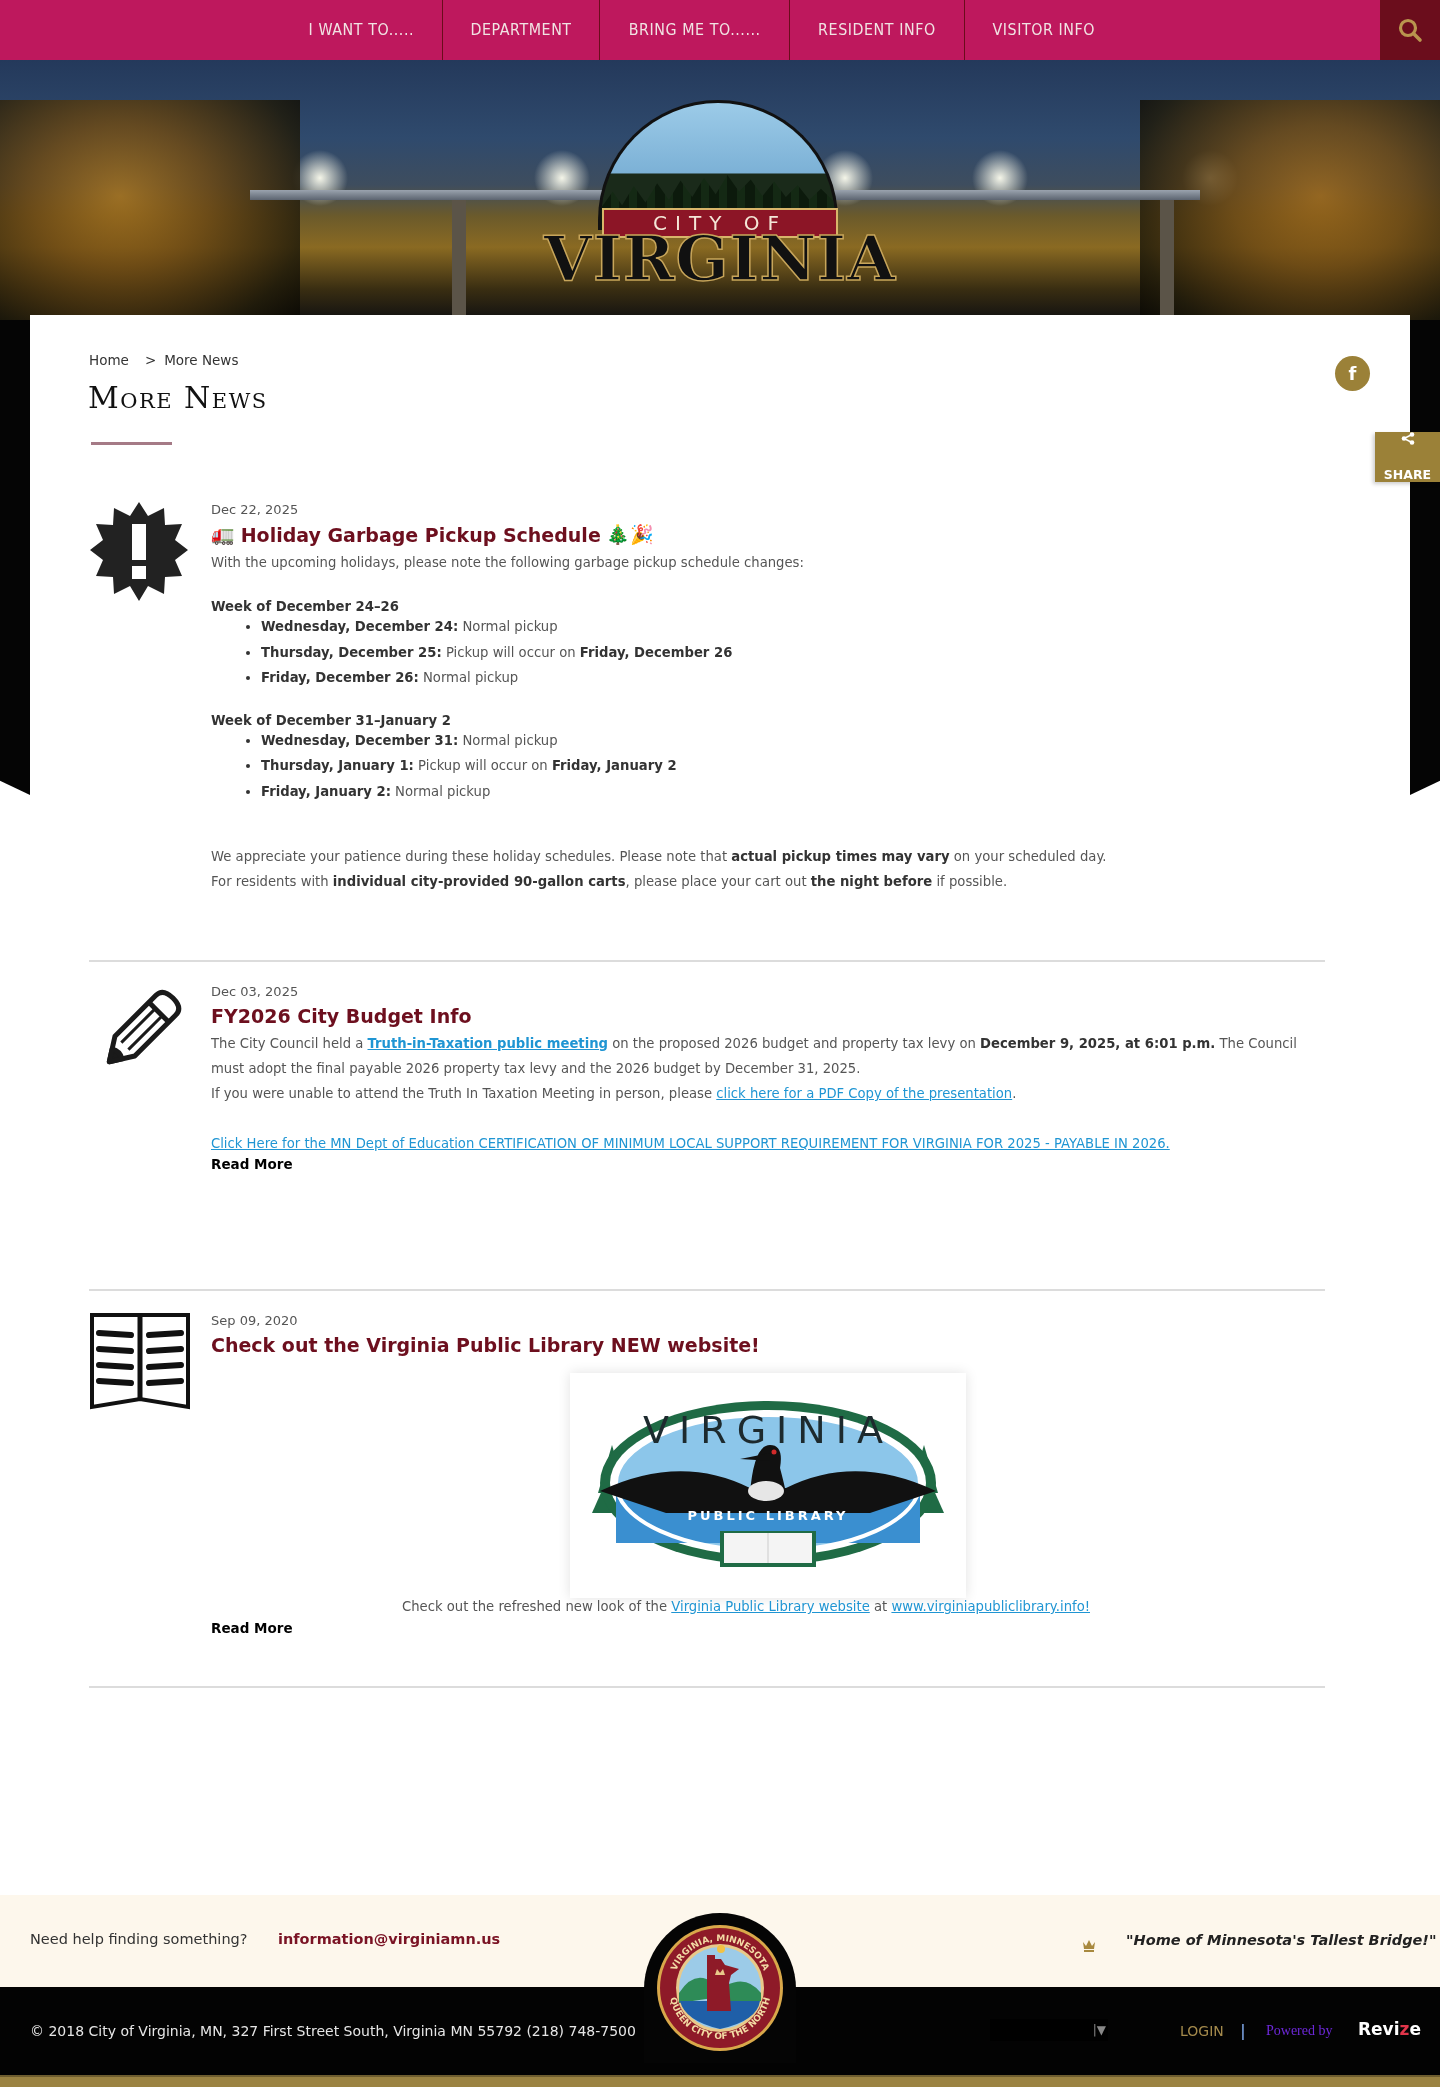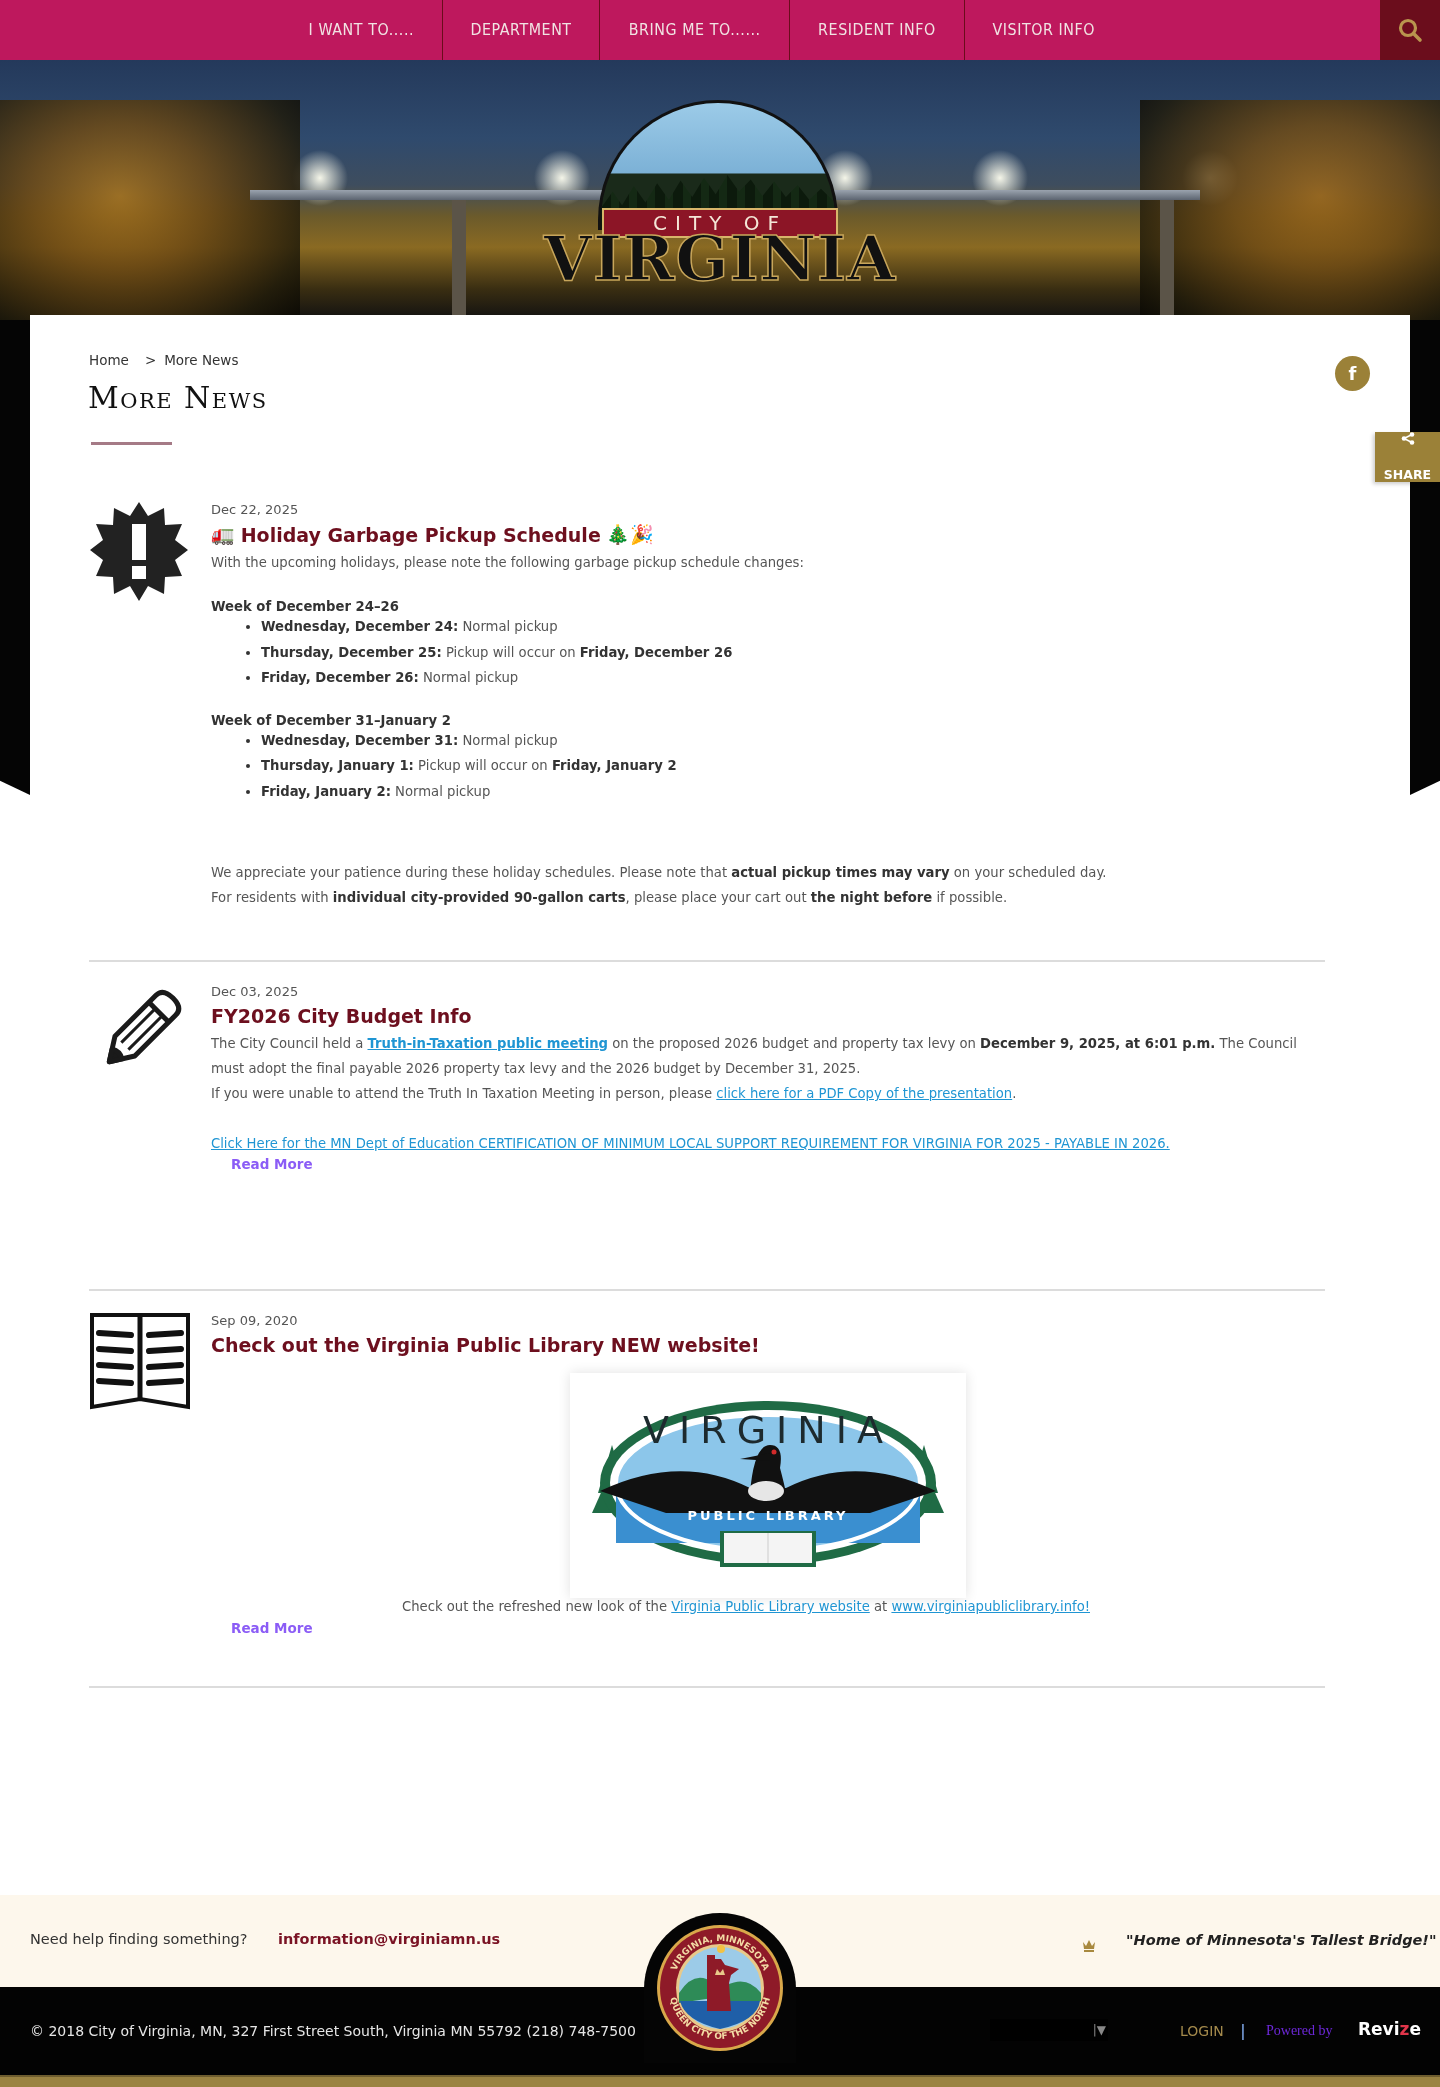"We appreciate your patience during" div.p { margin-top: 56px -> 40px }
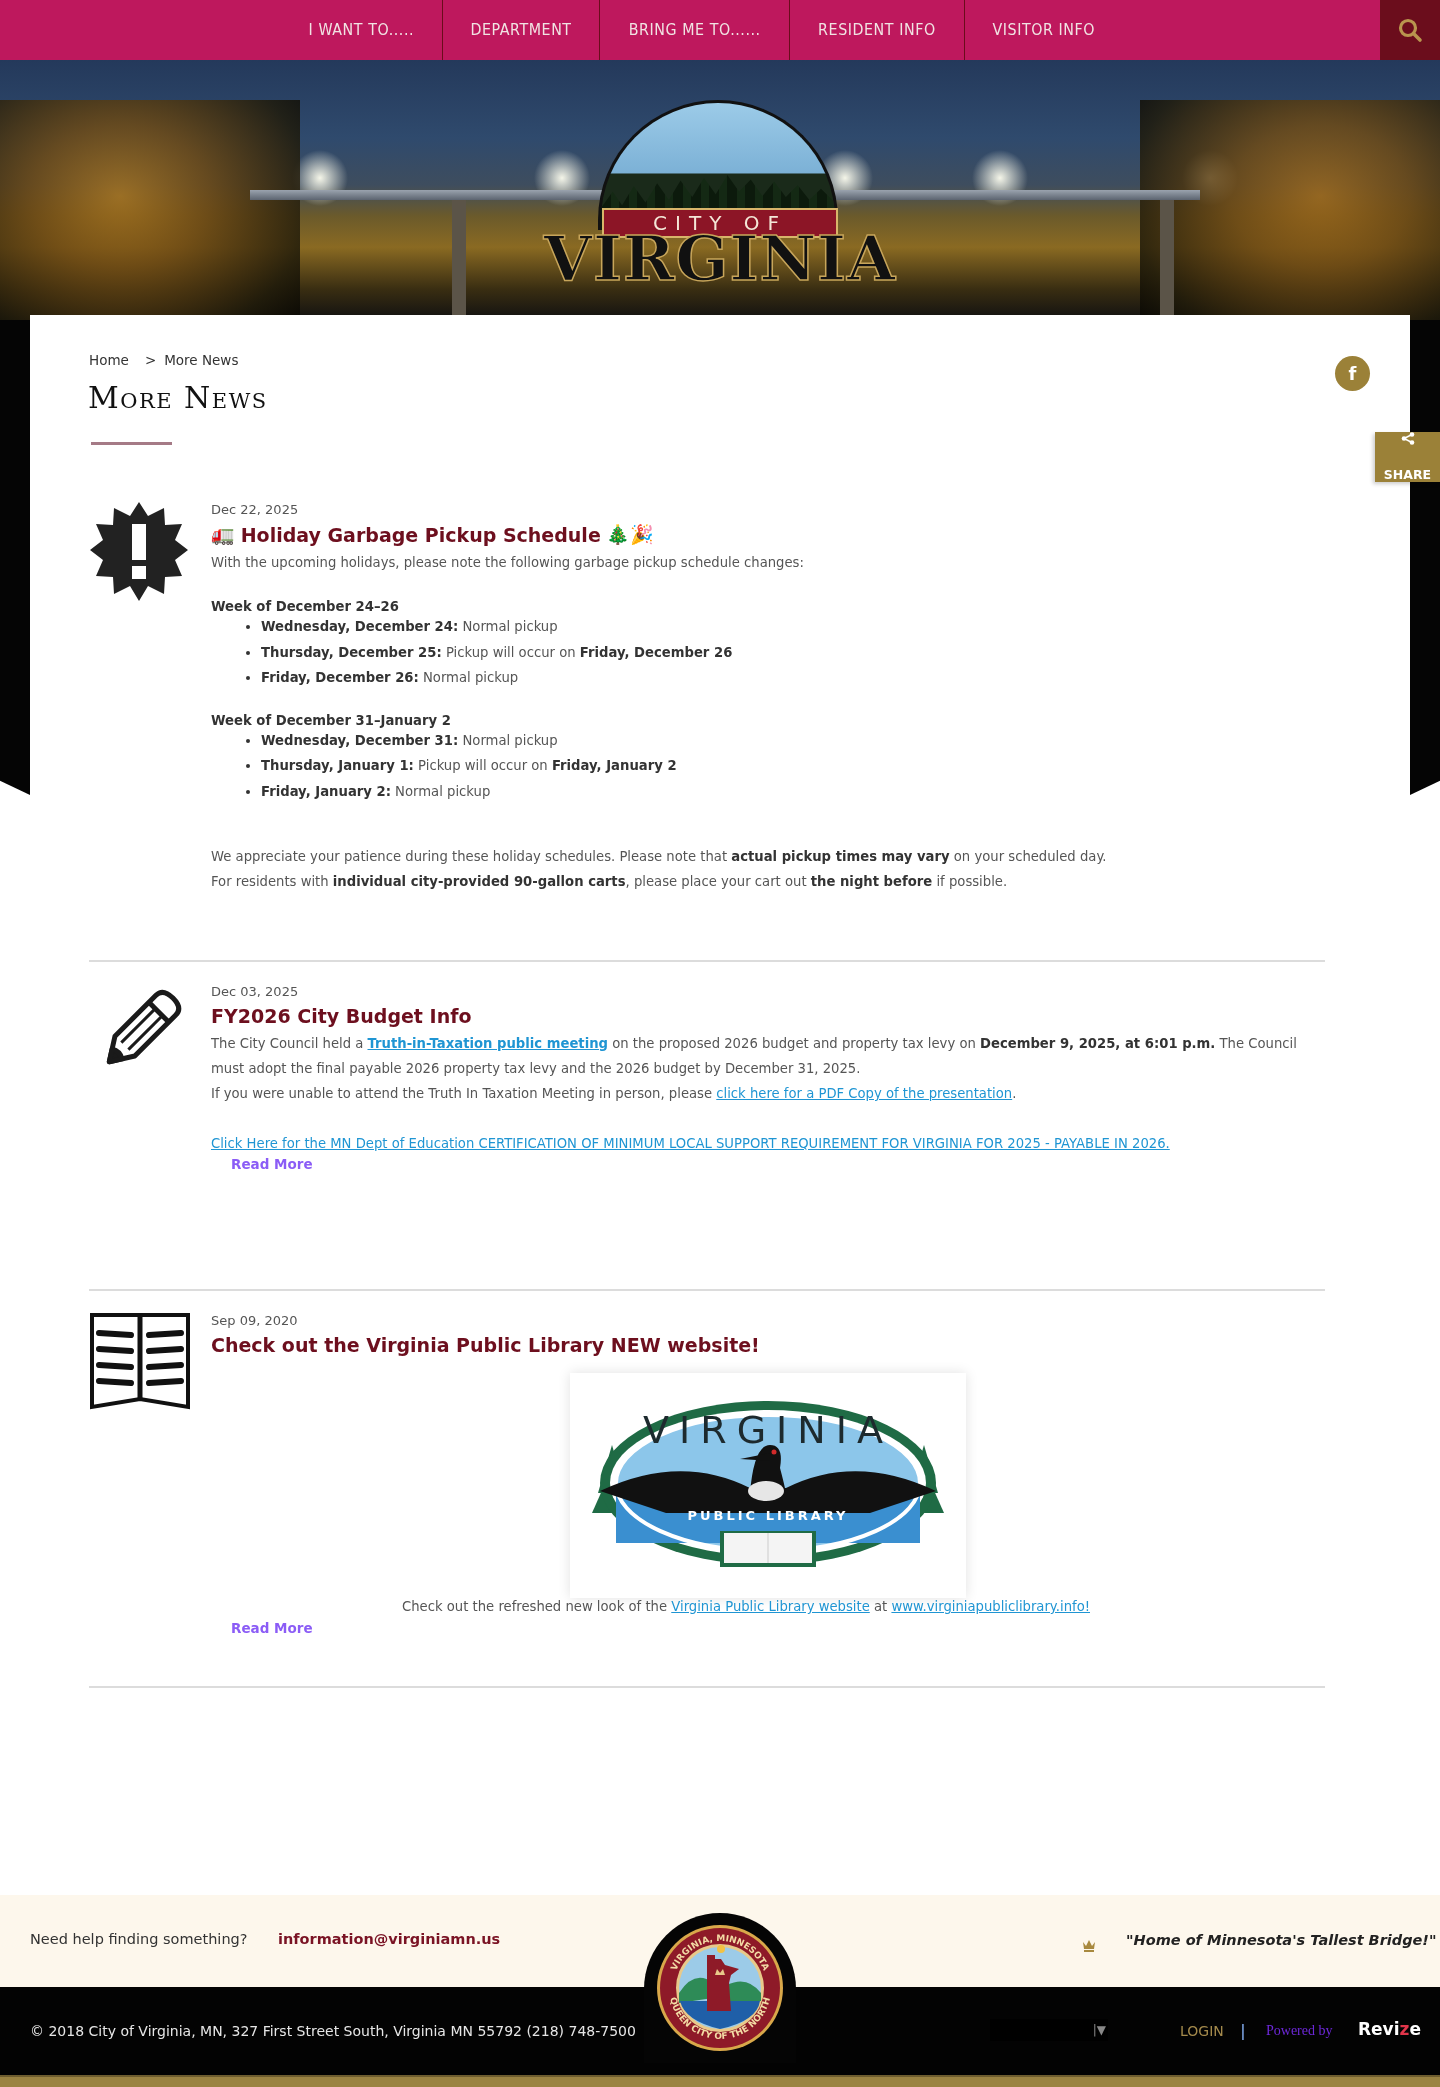"Read More" .readmore { color: #8b5cf6 -> #000000; margin-left: 20px -> none }
